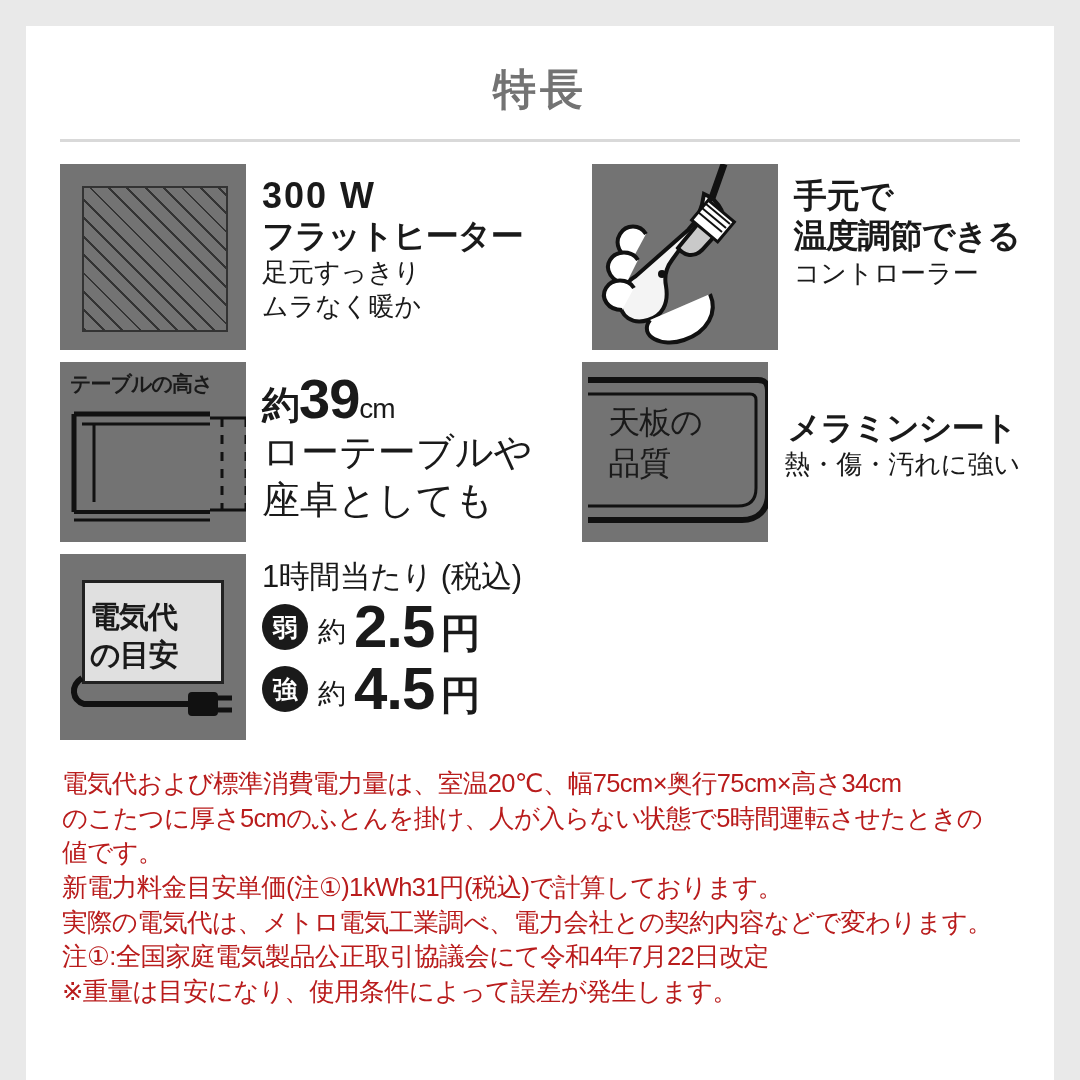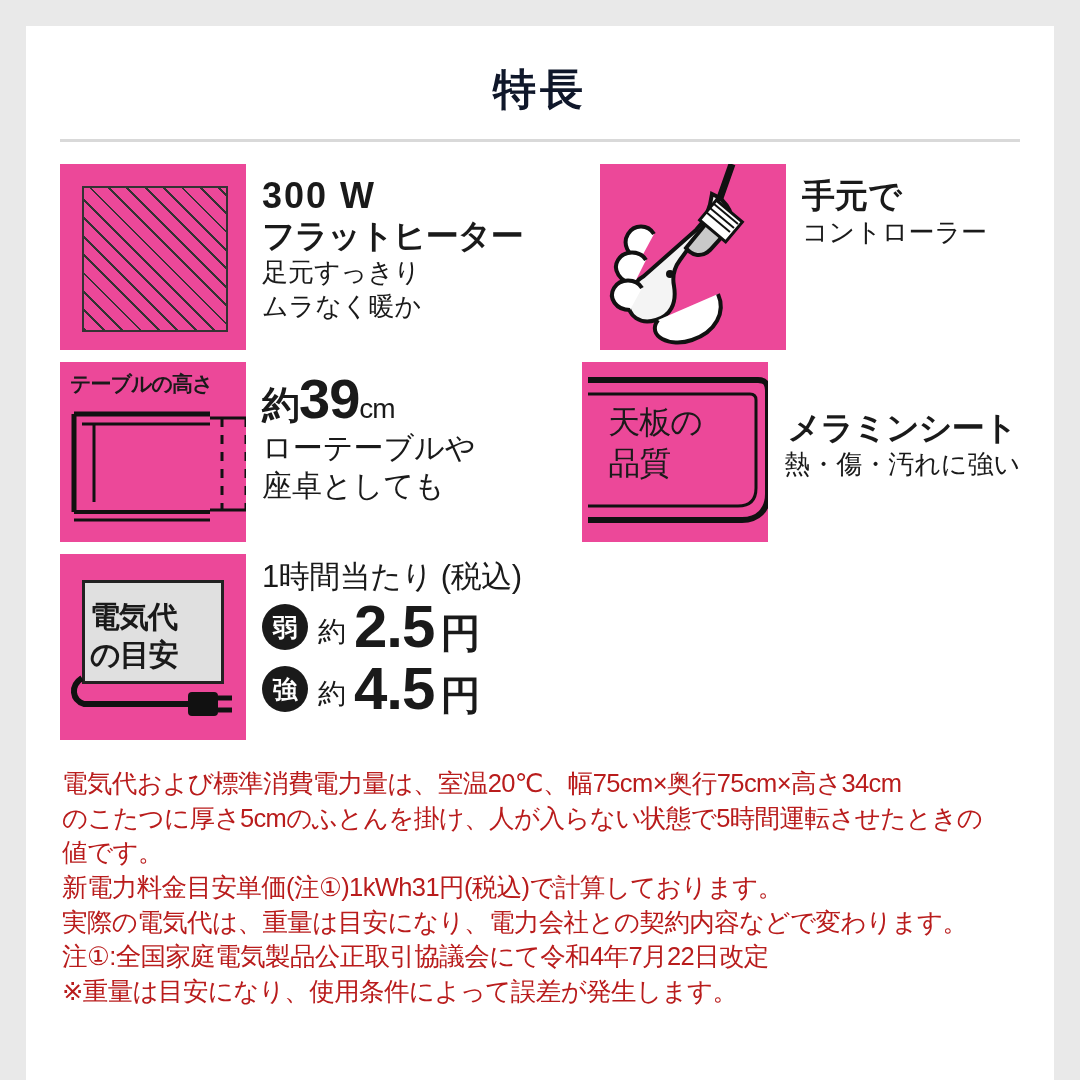"特長" .title { color: #0f172a -> #737373 }
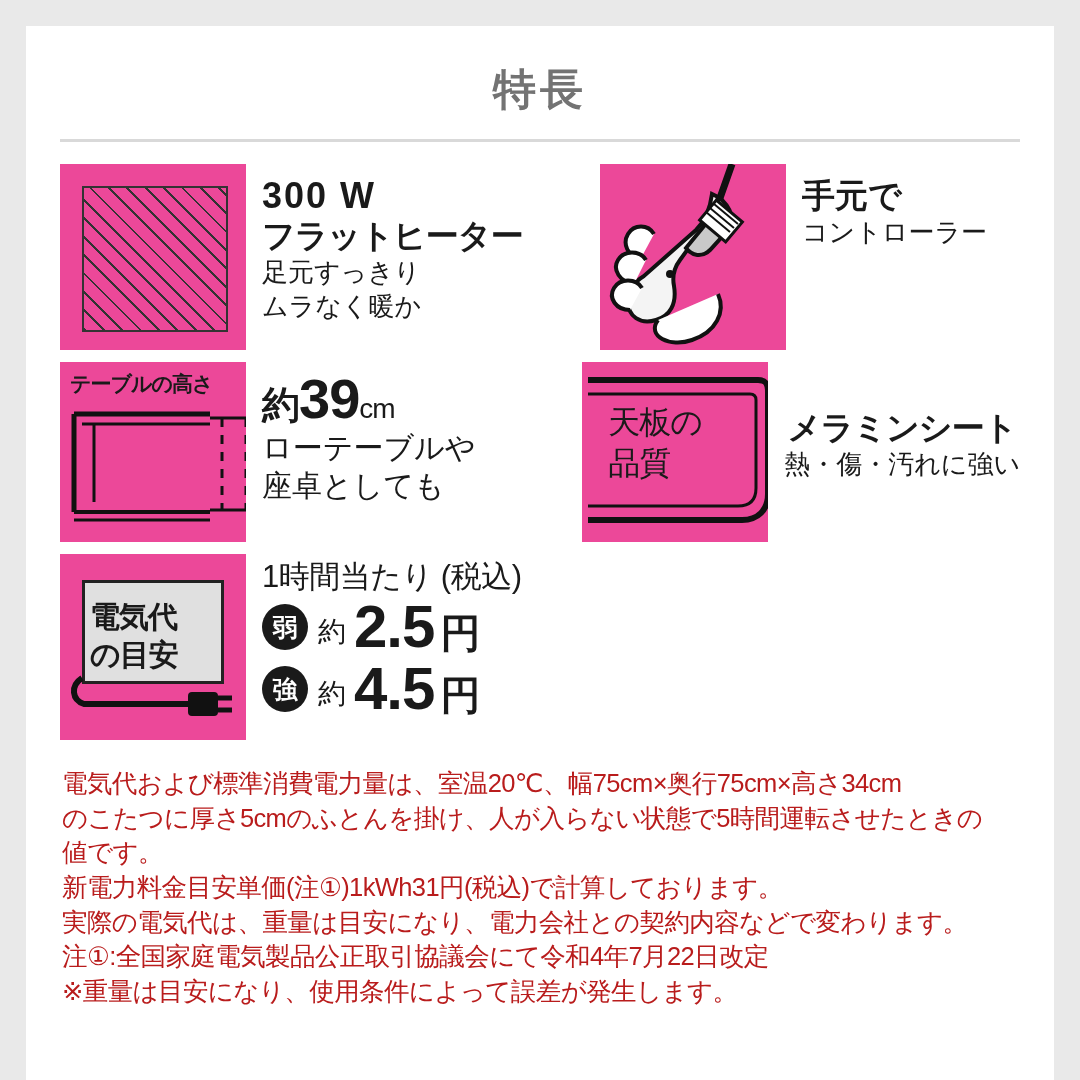"温度調節できる" div.bold { html: none -> <div>温度調節できる</div> }
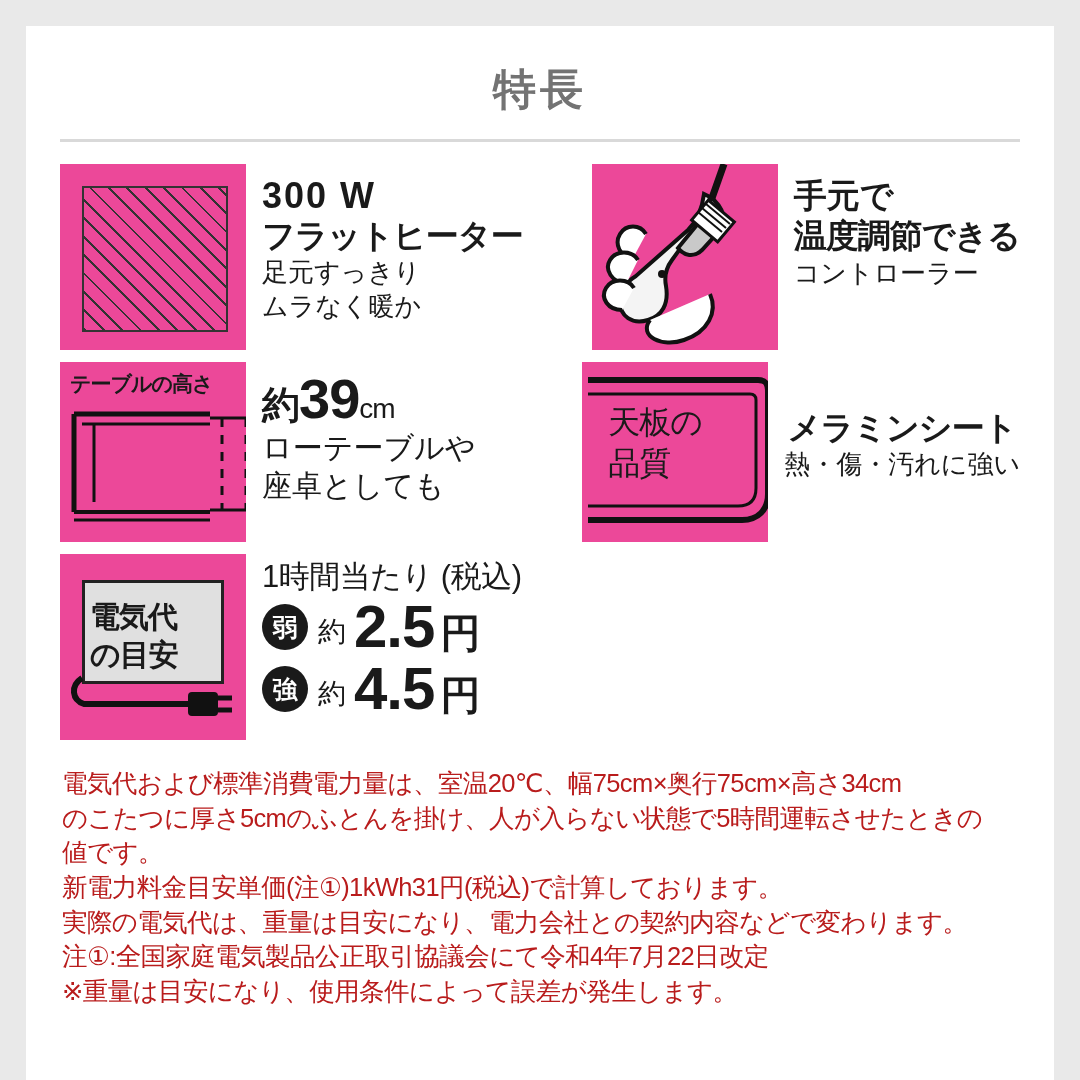"テーブルの高さ" .thumb { background: #ec4899 -> #737373 }
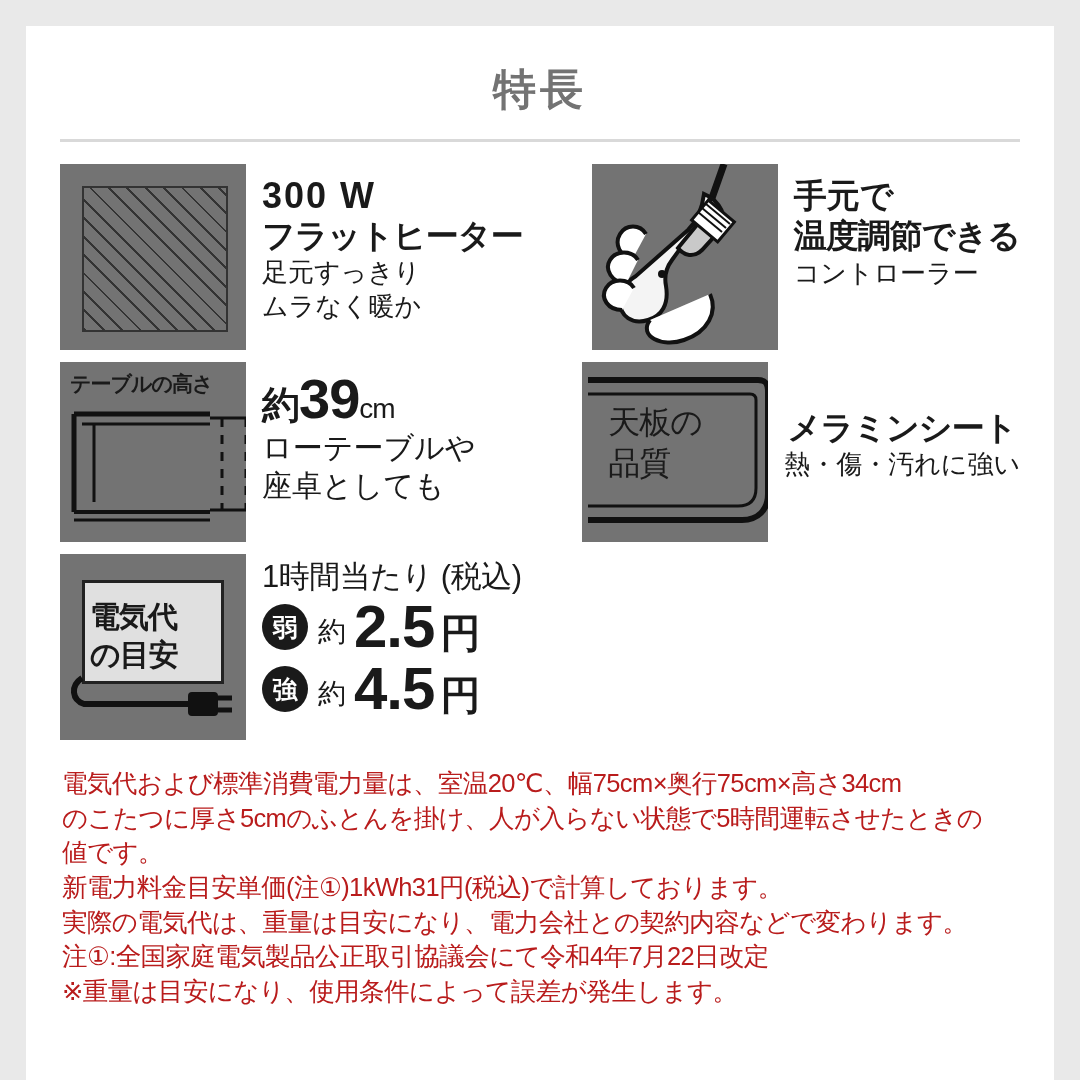"ローテーブルや" .height-line { font-size: 30px -> 38px }
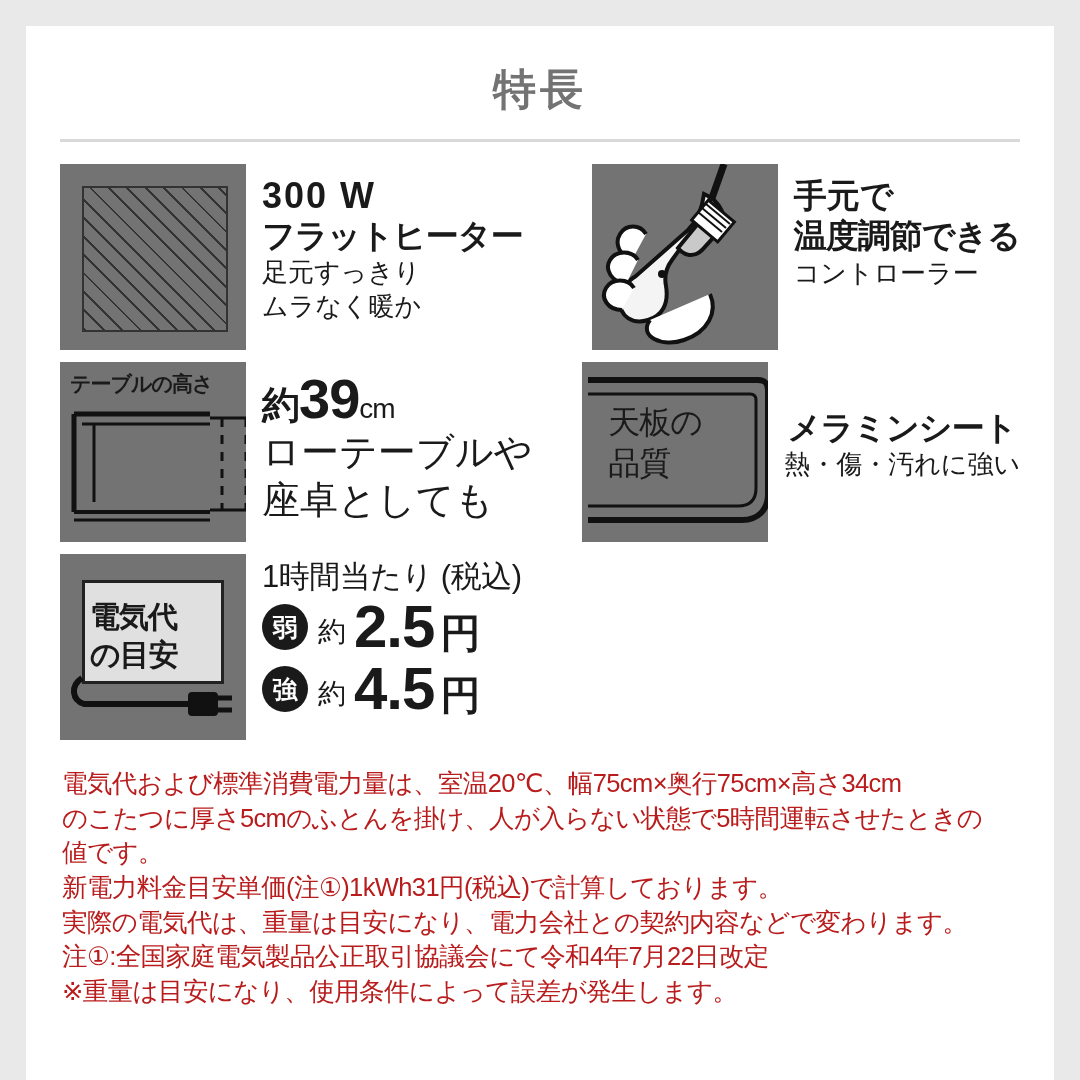"実際の電気代は、重量は目安になり、電力会社との契約内容などで変わります。" div { text: 重量は目安になり -> メトロ電気工業調べ }
